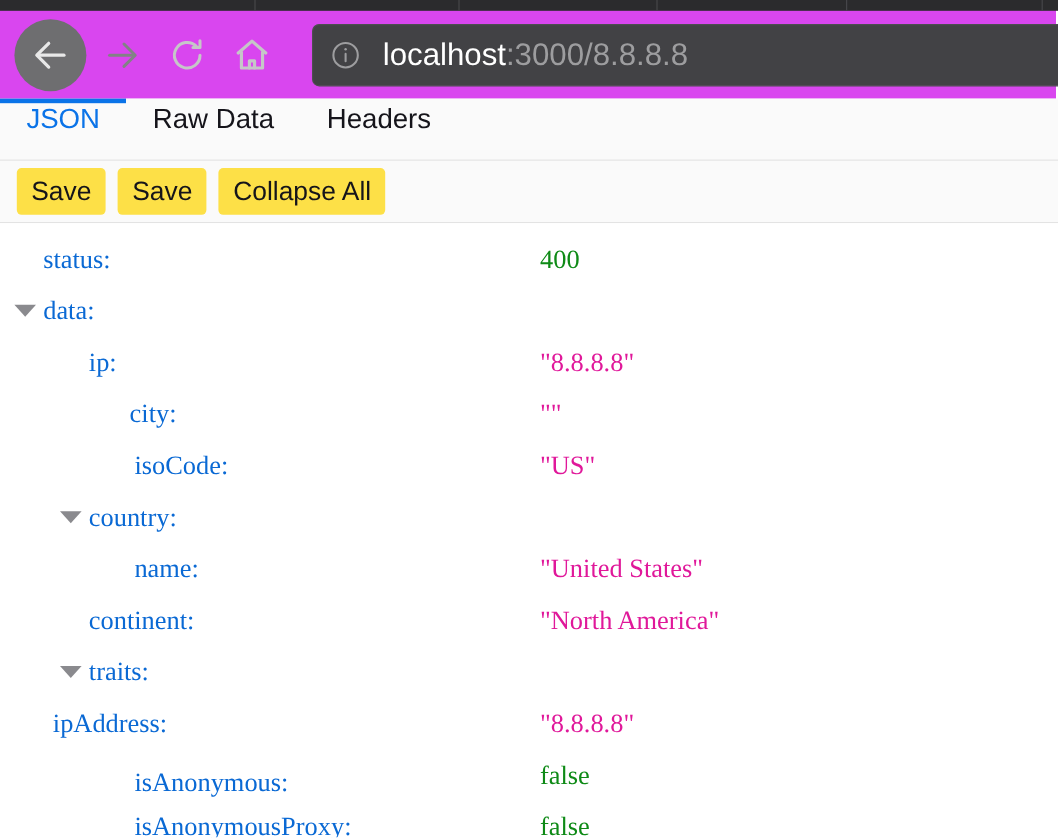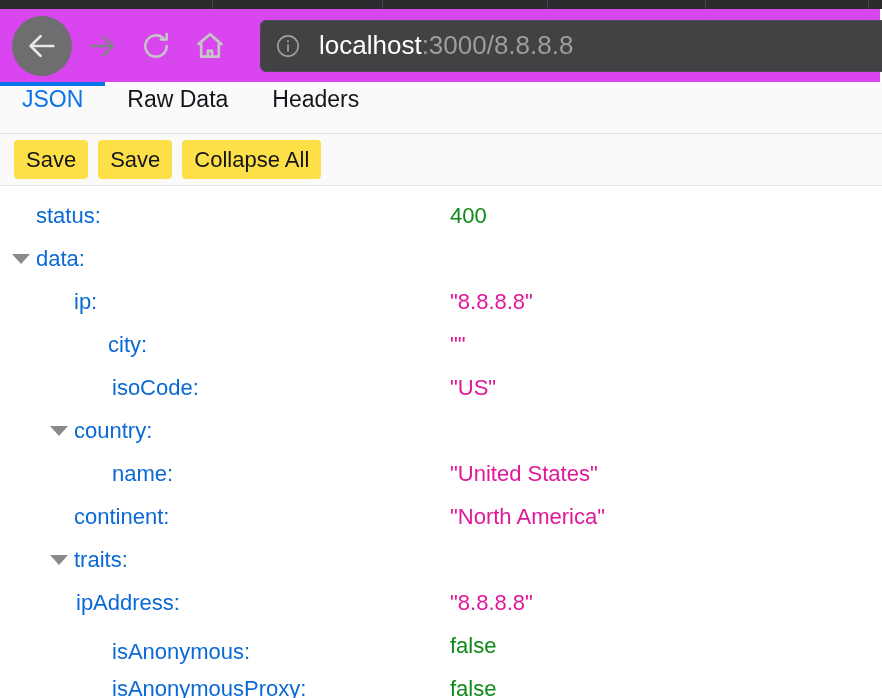"status:" .json-row { font-family: Liberation Sans, sans-serif -> Liberation Serif, serif }
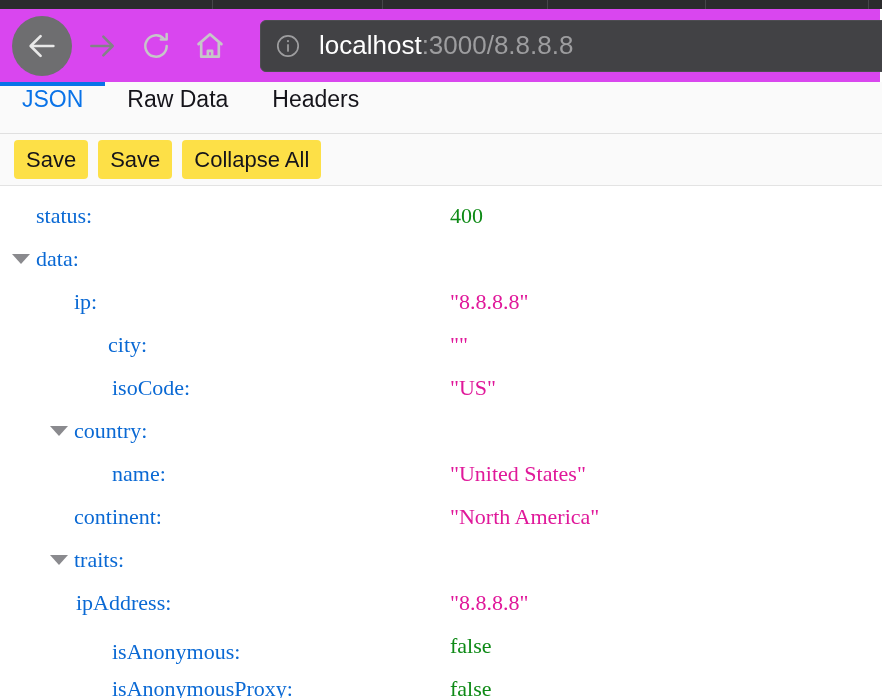"ipAddress:" span.key { margin-left: 76px -> 44px }
